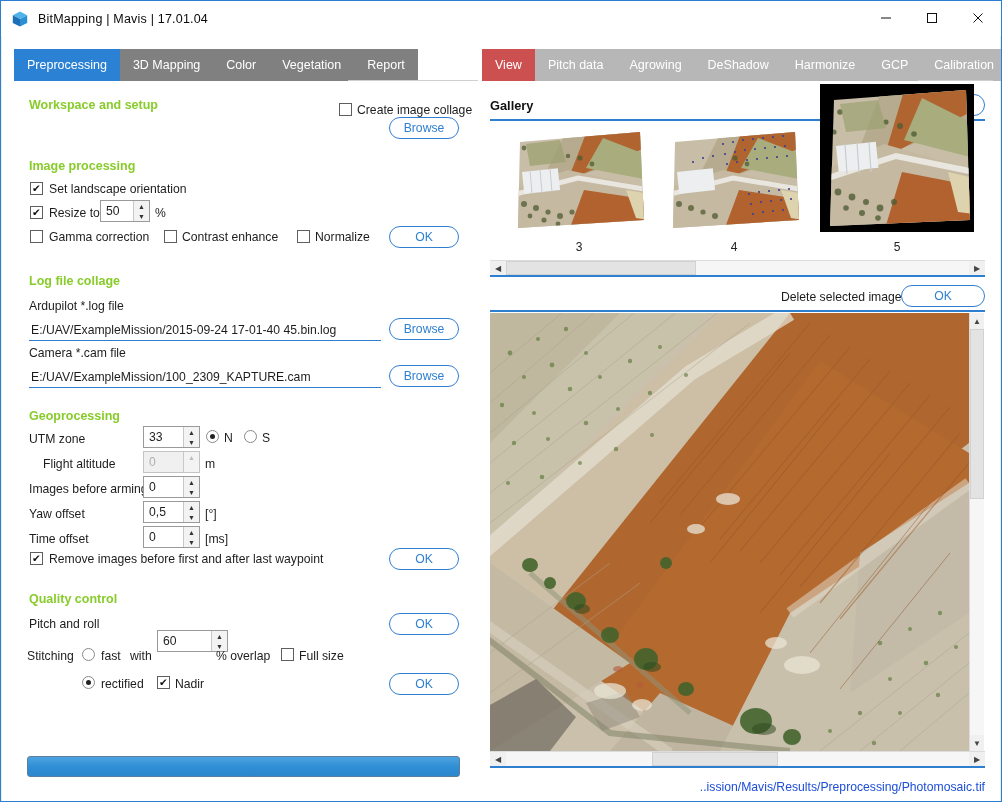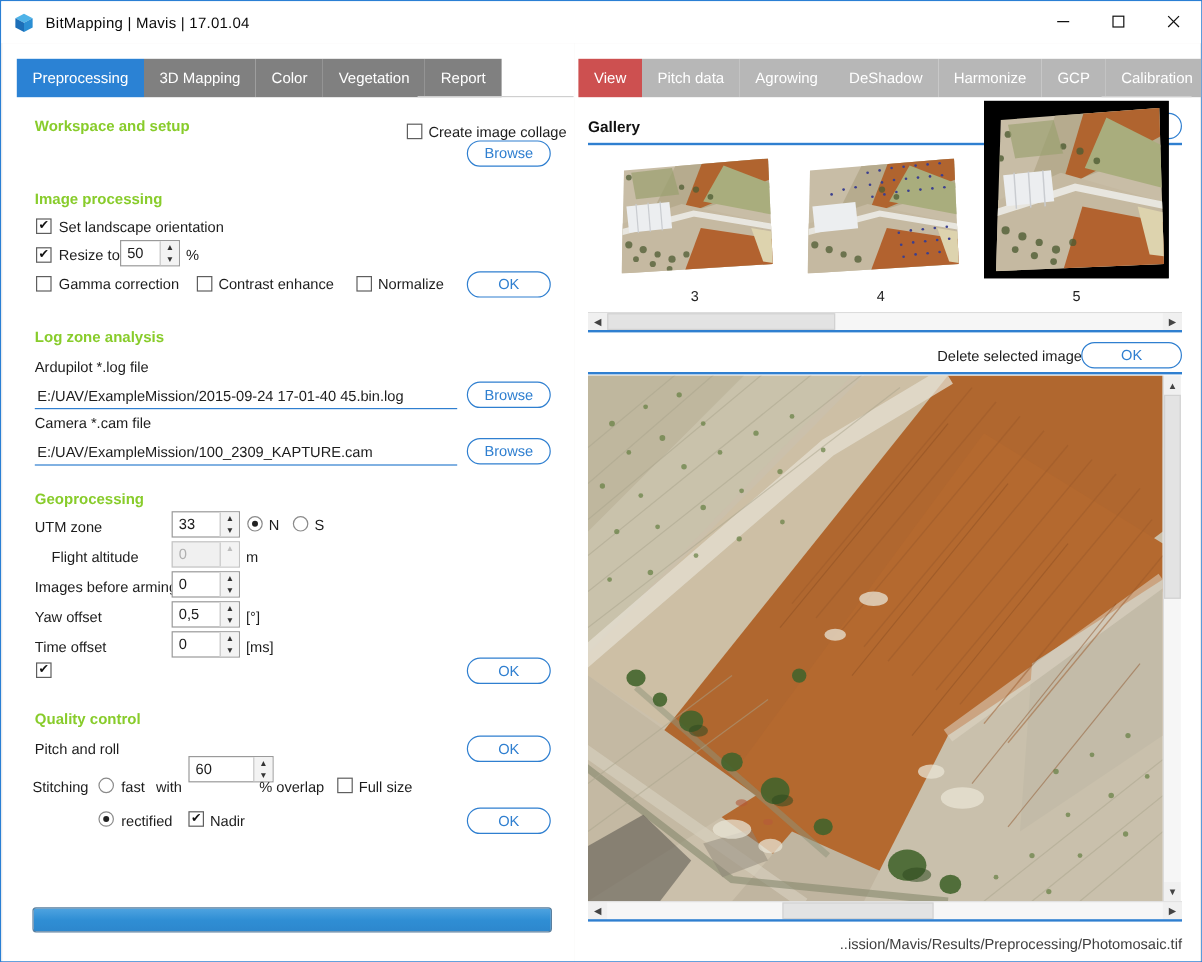"Log zone analysis" div.sect-title { text: zone analysis -> file collage }
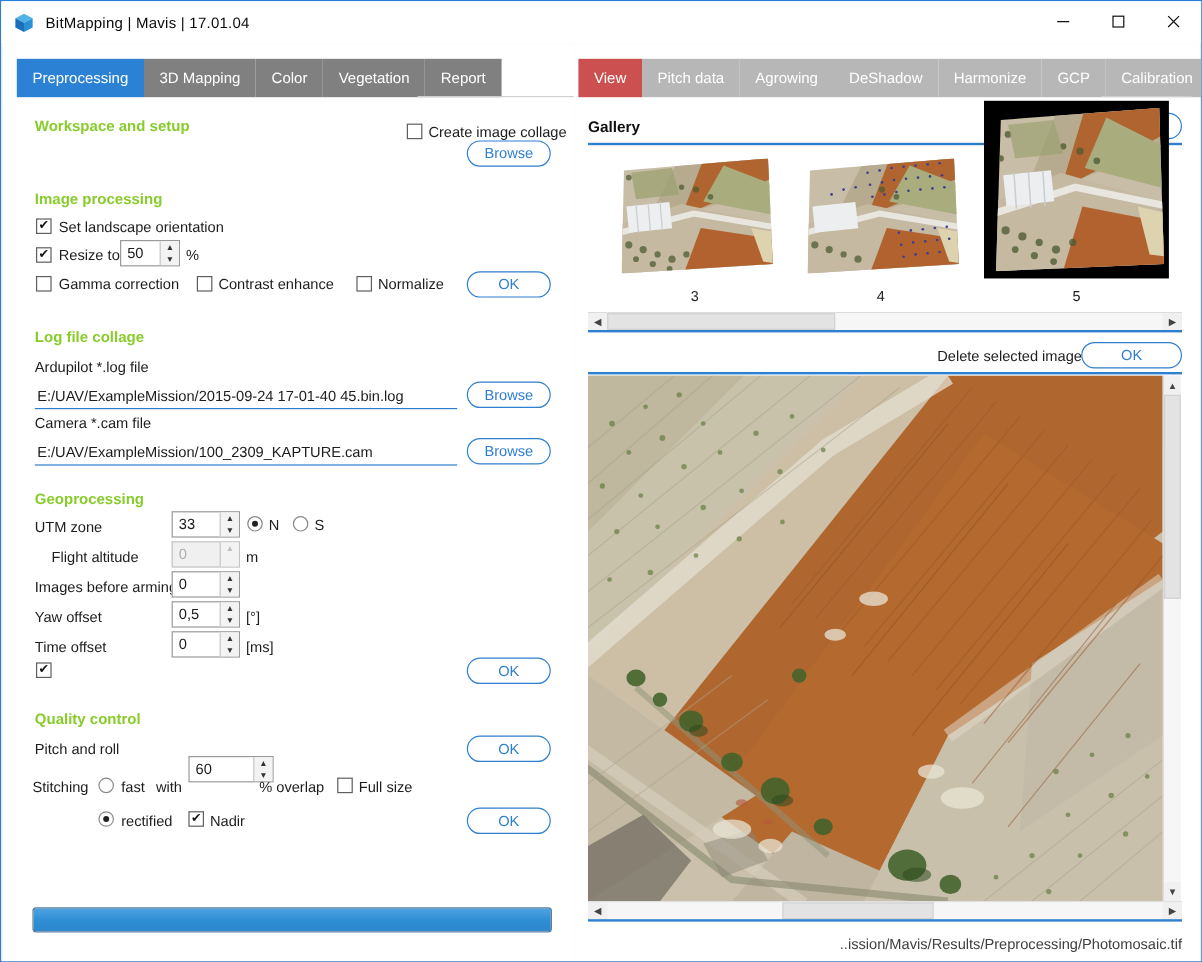"Remove images before first and" div.lbl { html: none -> <div>Remove images before first and after last waypoint</div> }
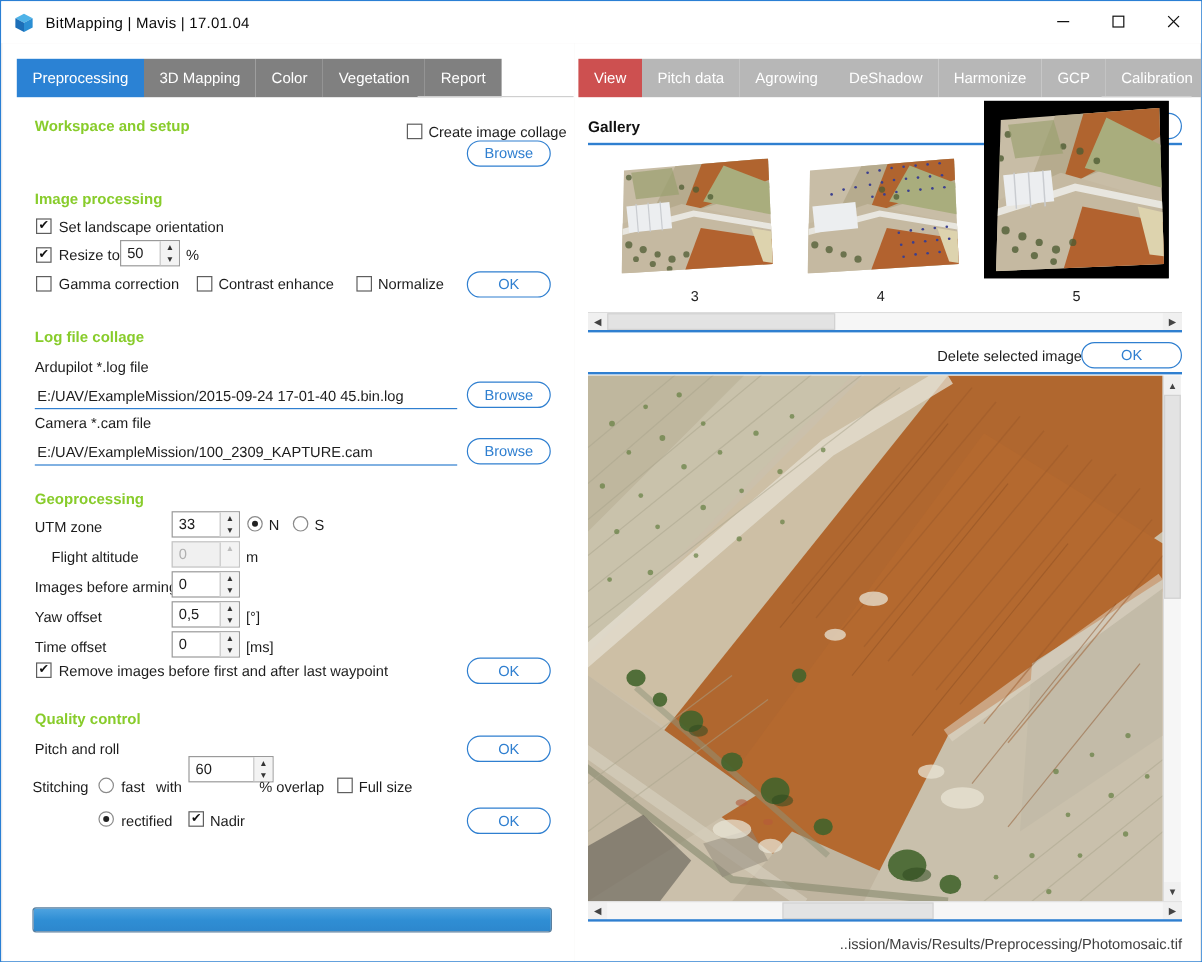"..ission/Mavis/Results/Preprocessing/Pho" #status { color: #404040 -> #1d4ed8 }
